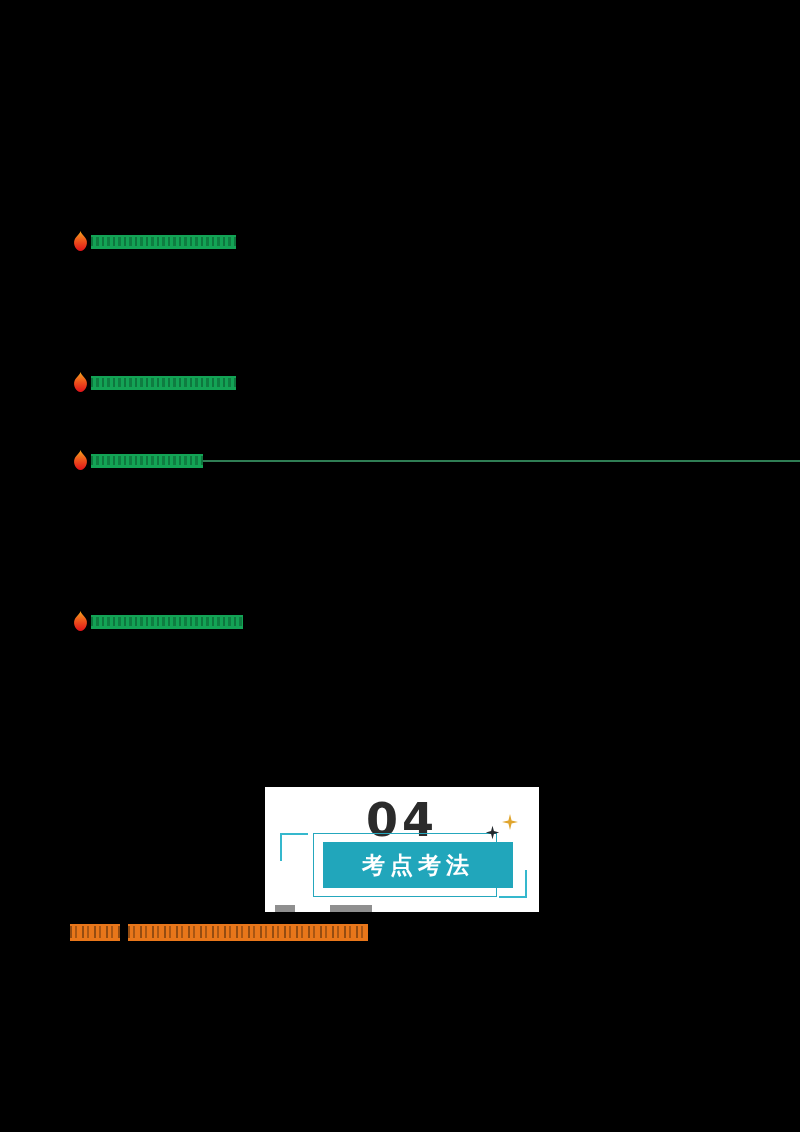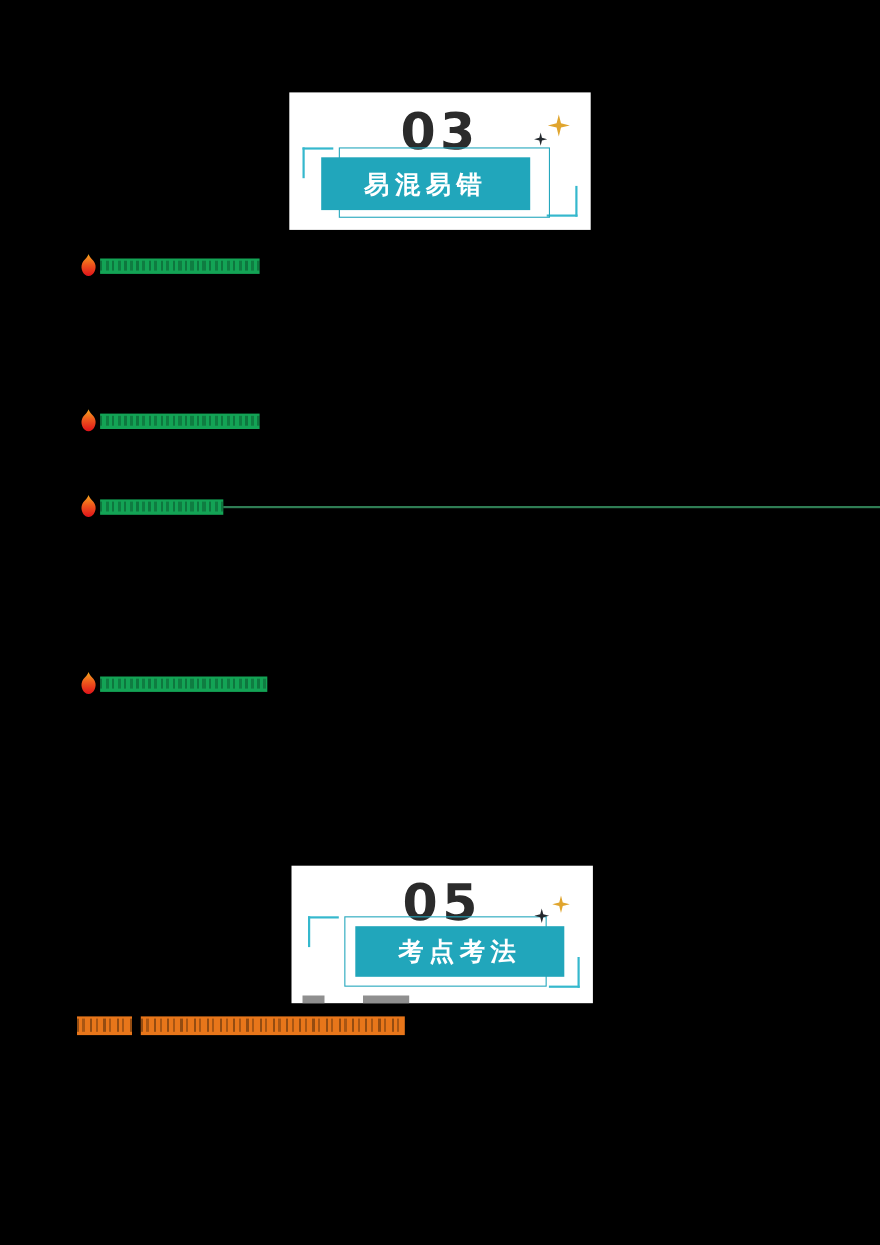"03" div.banner { html: <div> <div> <div>03</div> <div></div> <div></div> <div></div> <div> <span>易混易错</span> </div> <svg> <path></path> </svg> <svg> <path></path> </svg> </div> </div> -> none }
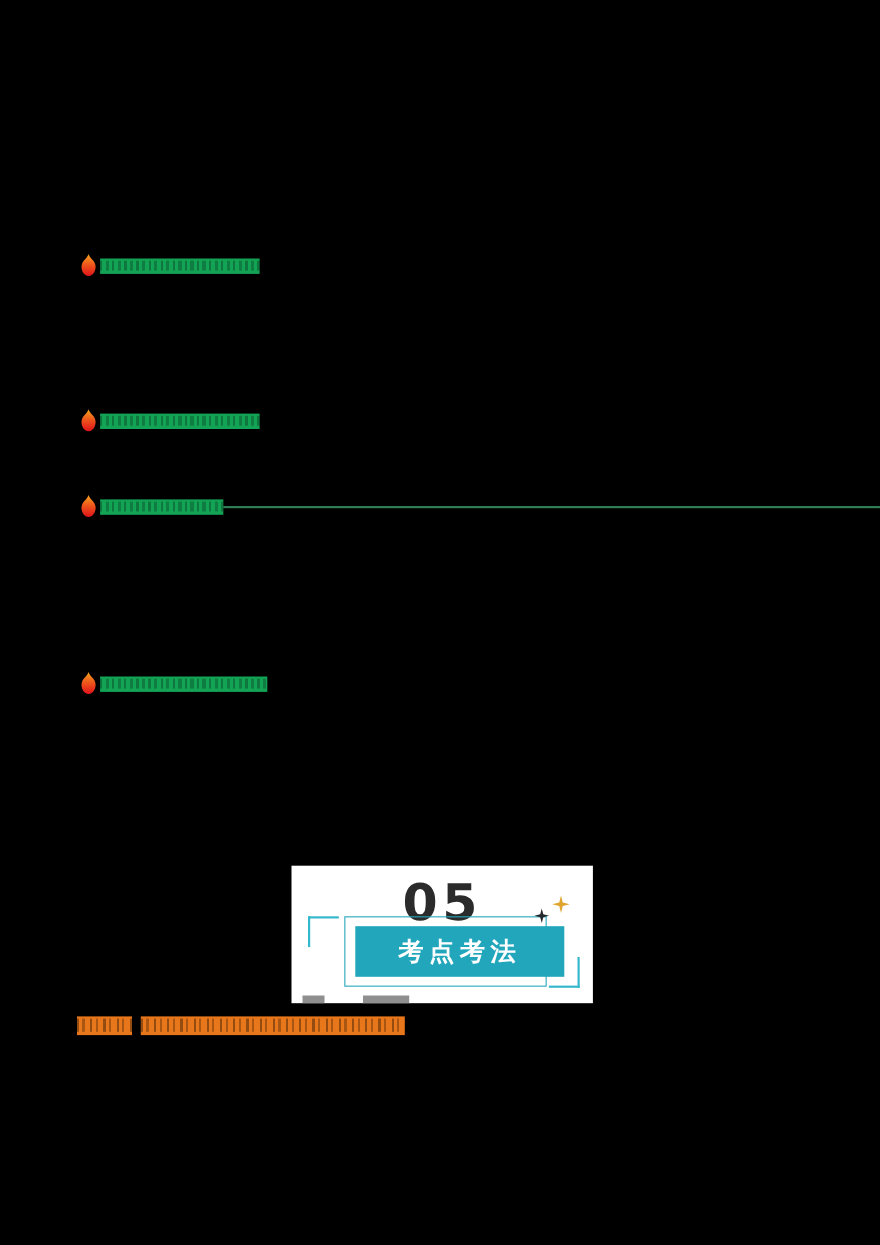"05" div.banner-number { text: 05 -> 04 }
